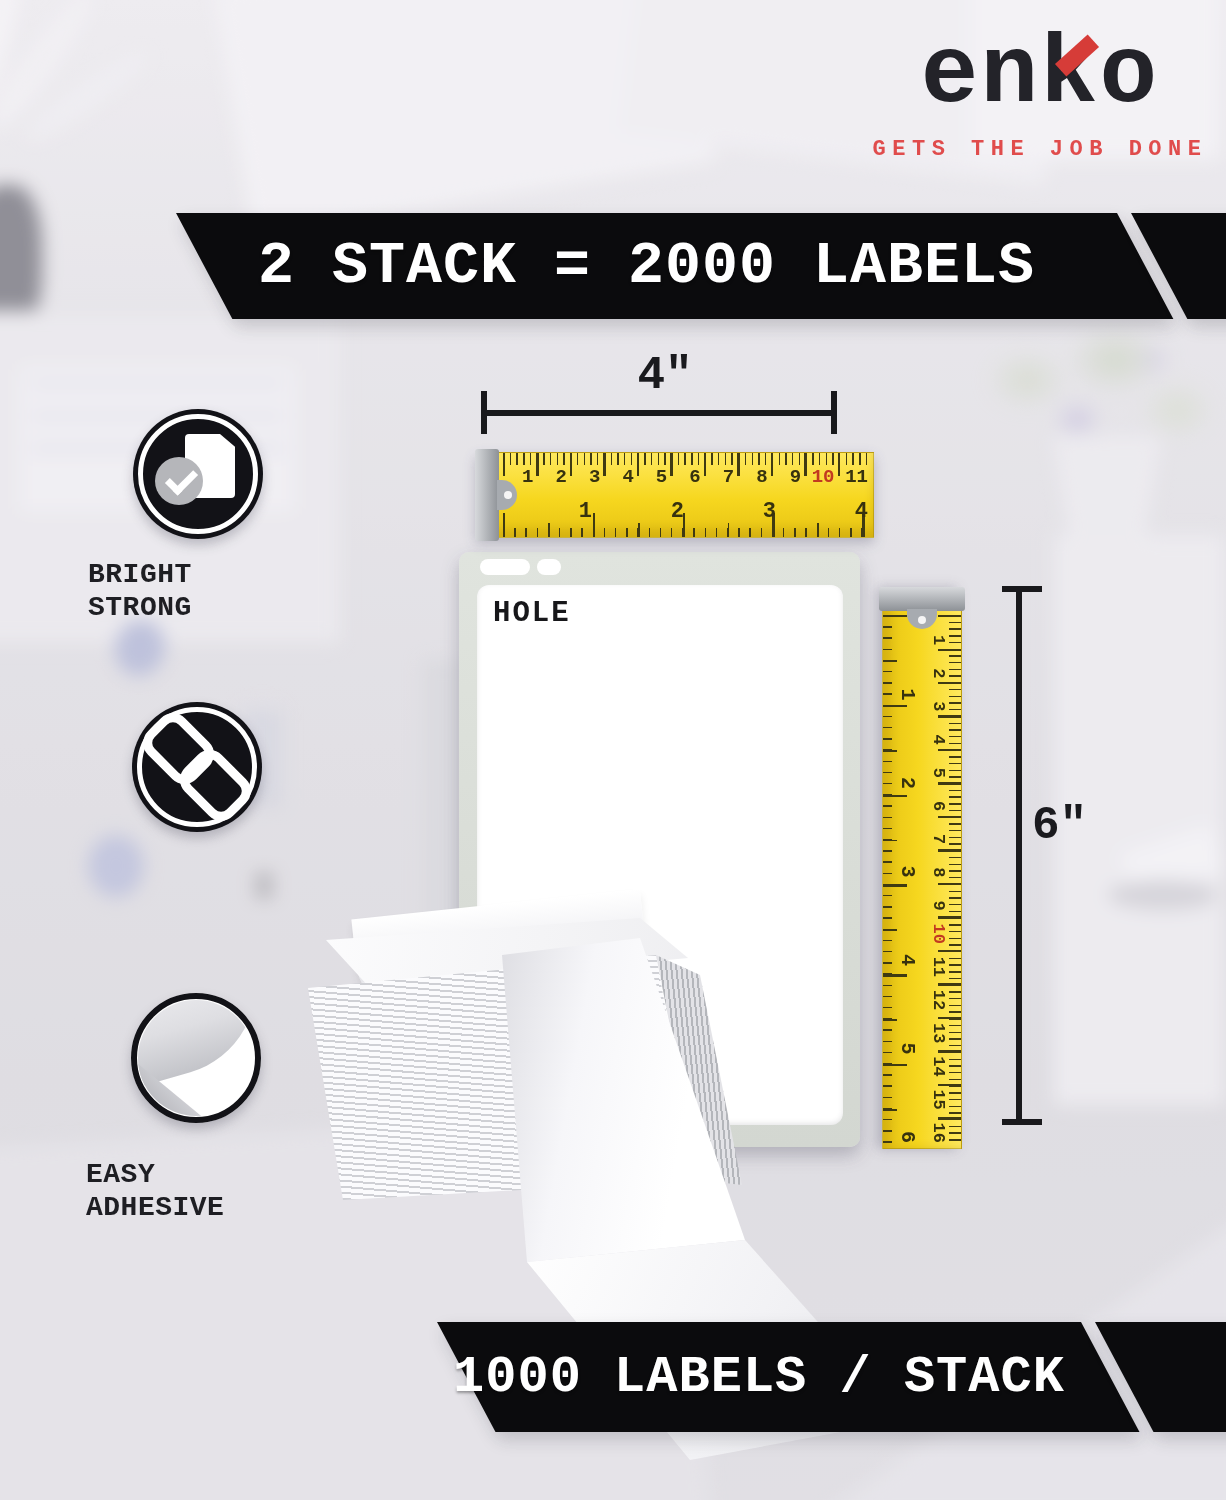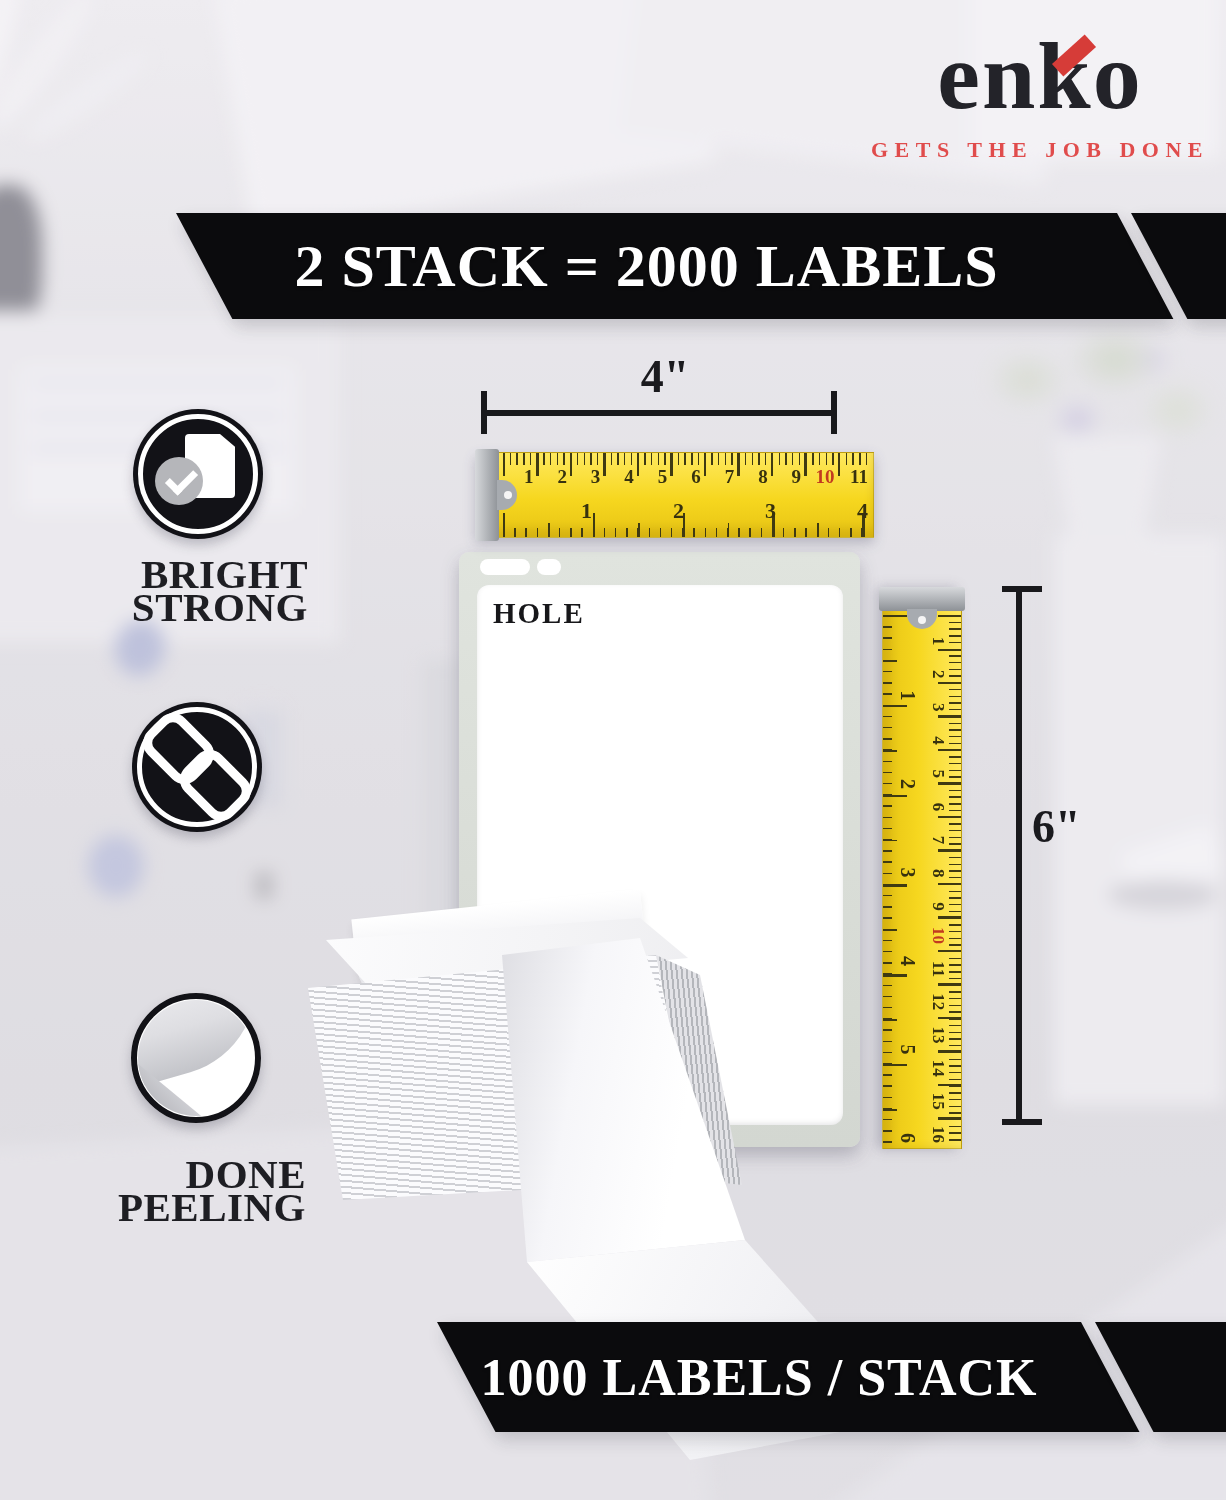"enko" .canvas { font-family: Liberation Serif, serif -> Liberation Mono, monospace }
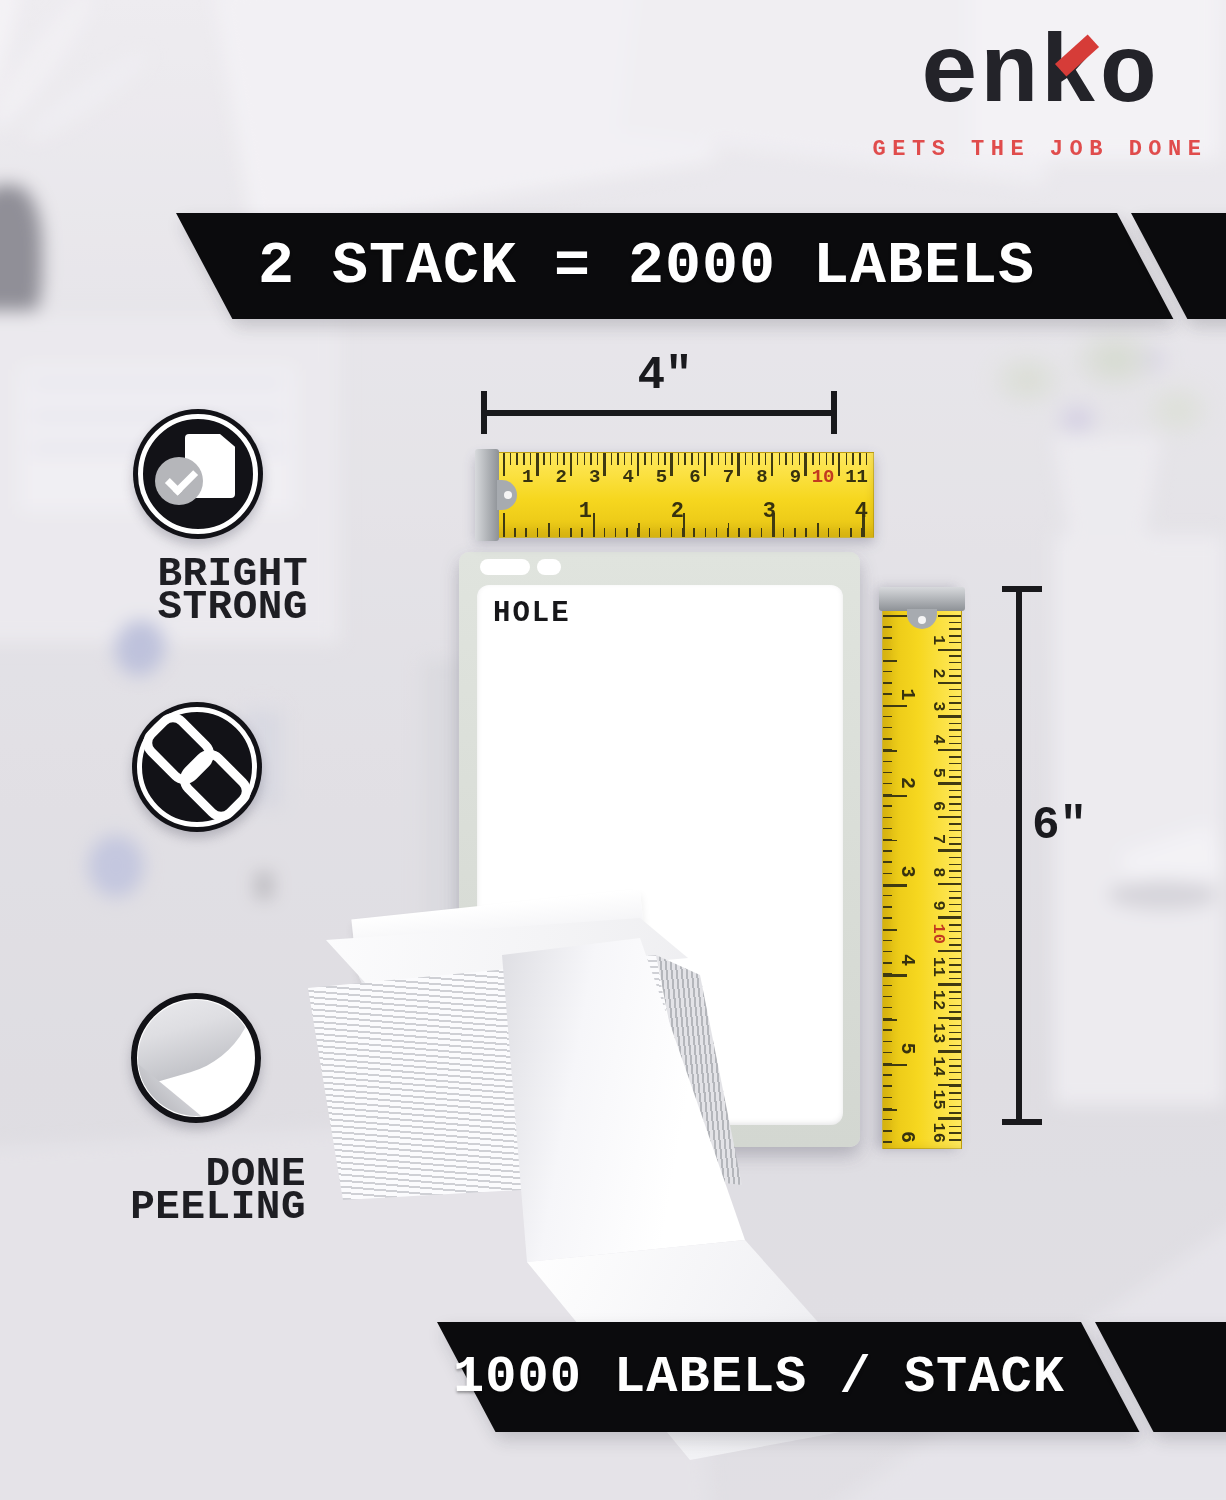"BRIGHT" .feat-label { font-size: 41px -> 28px; text-align: right -> left }
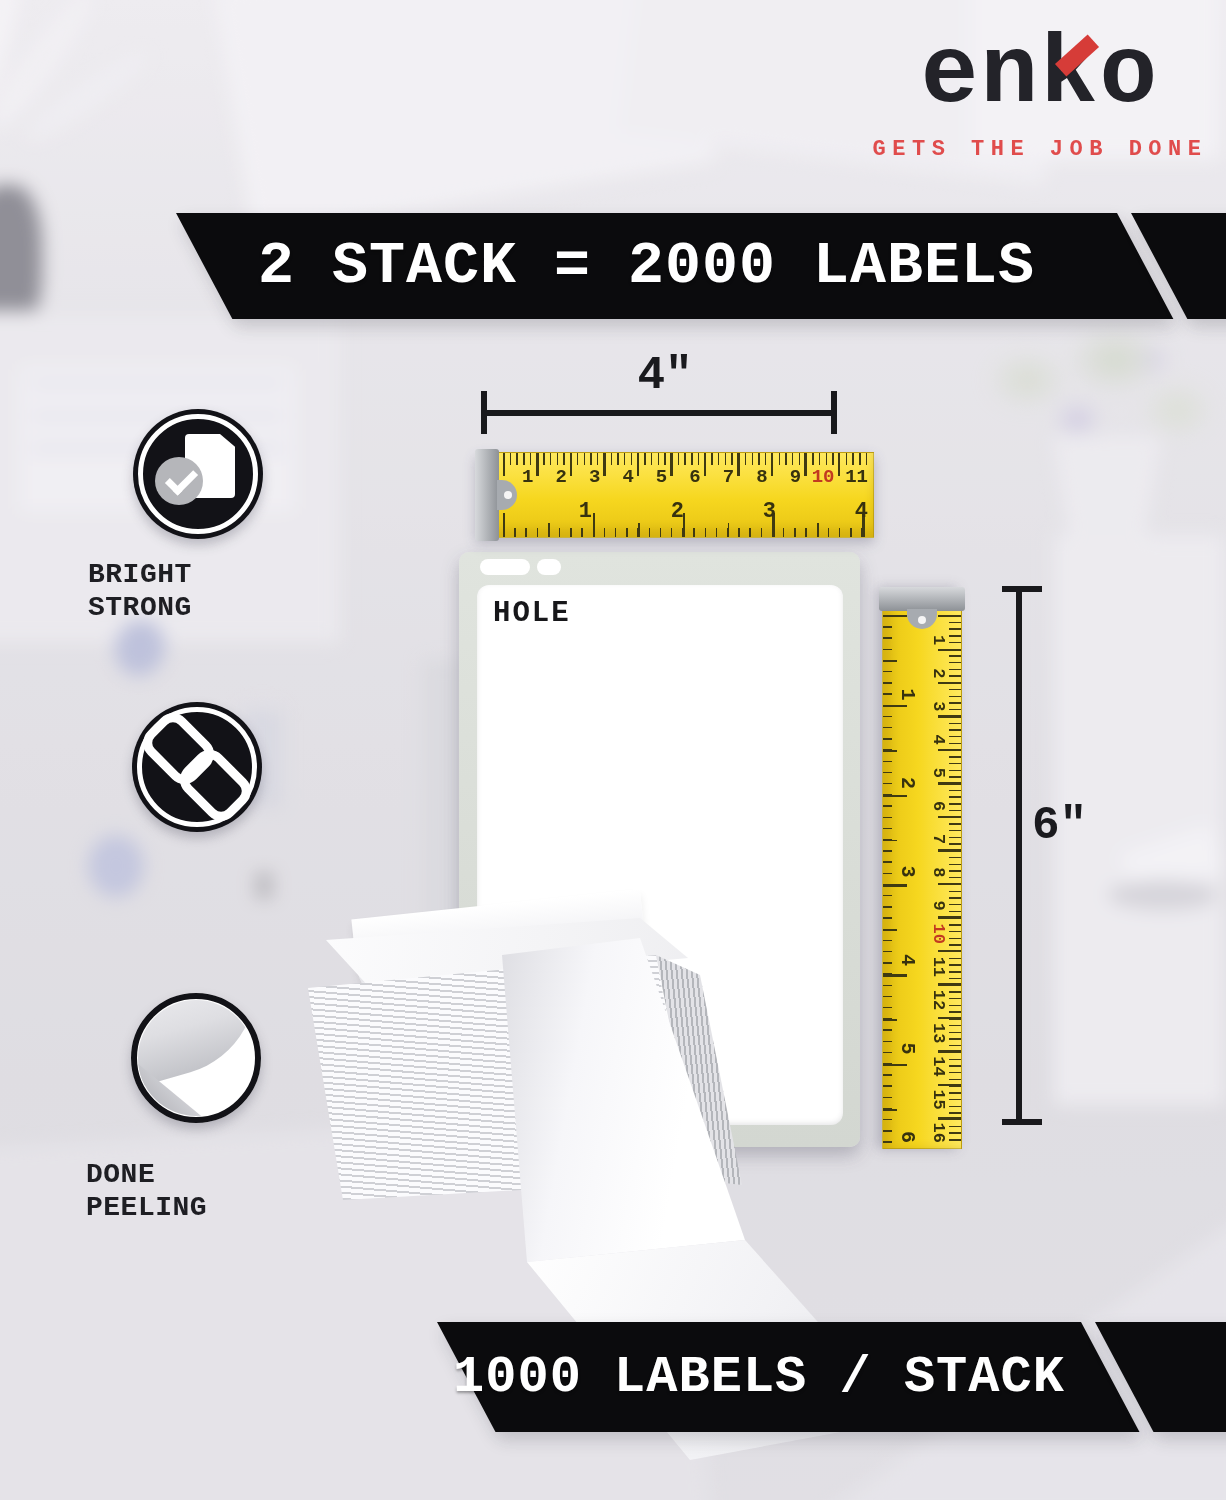"DONE" div { text: DONE -> EASY }
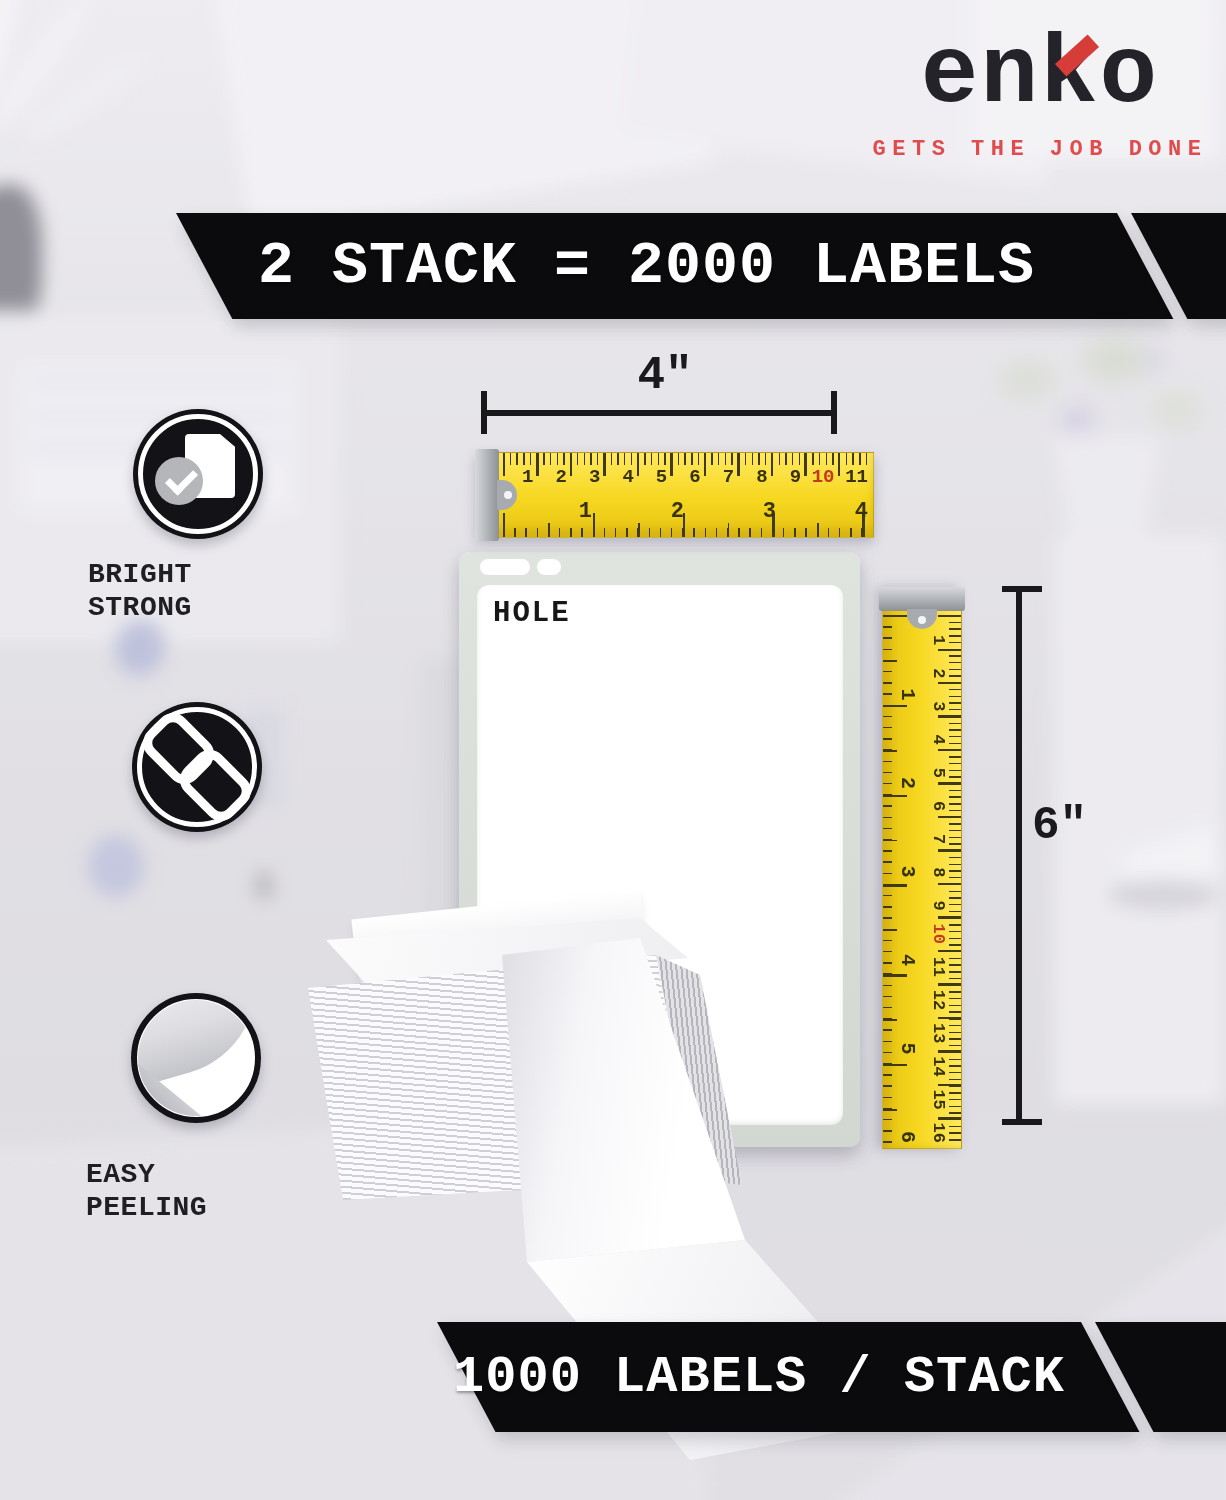"PEELING" div { text: PEELING -> ADHESIVE }
